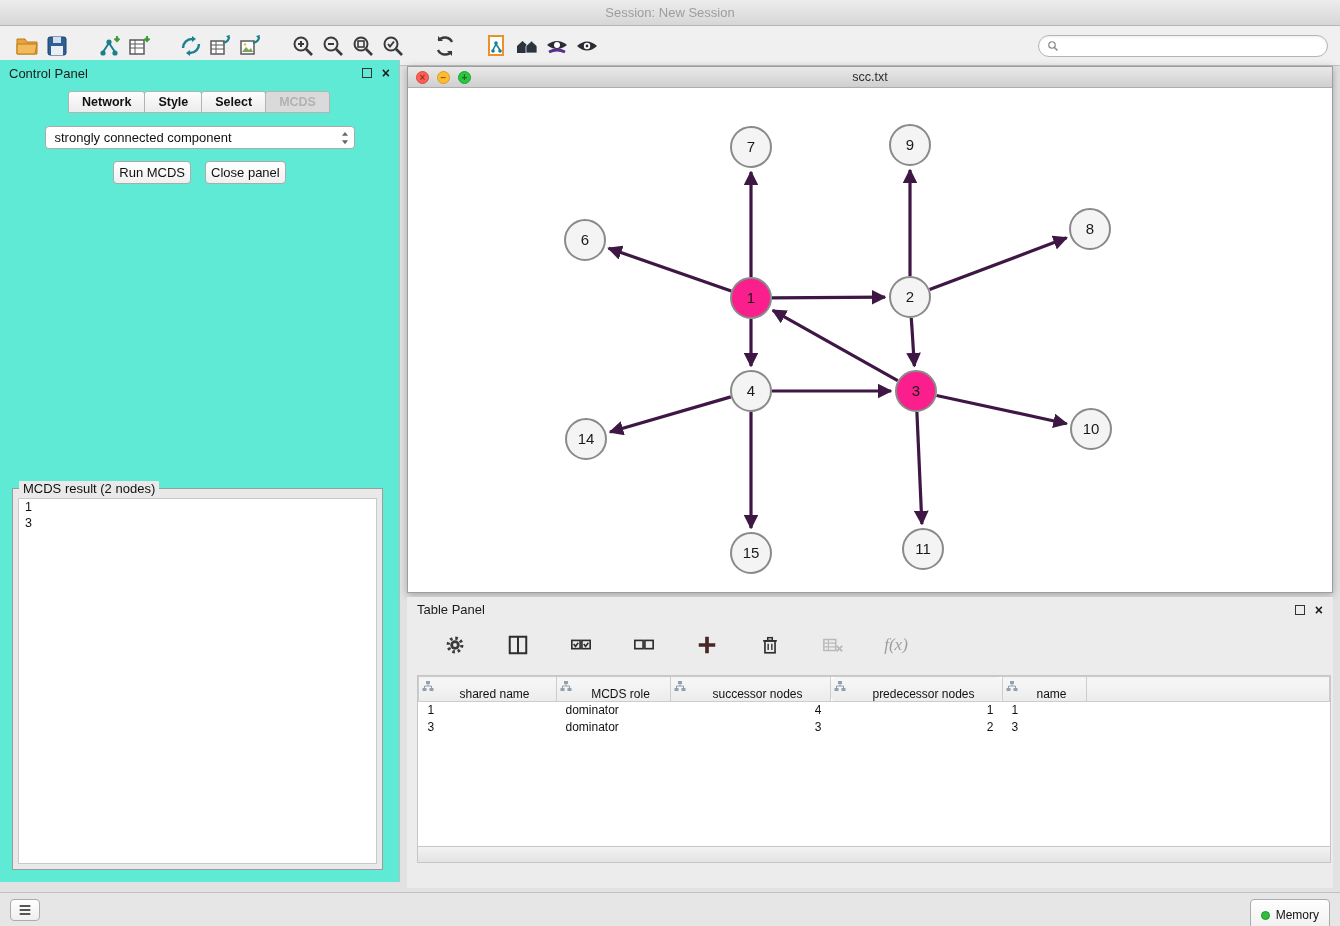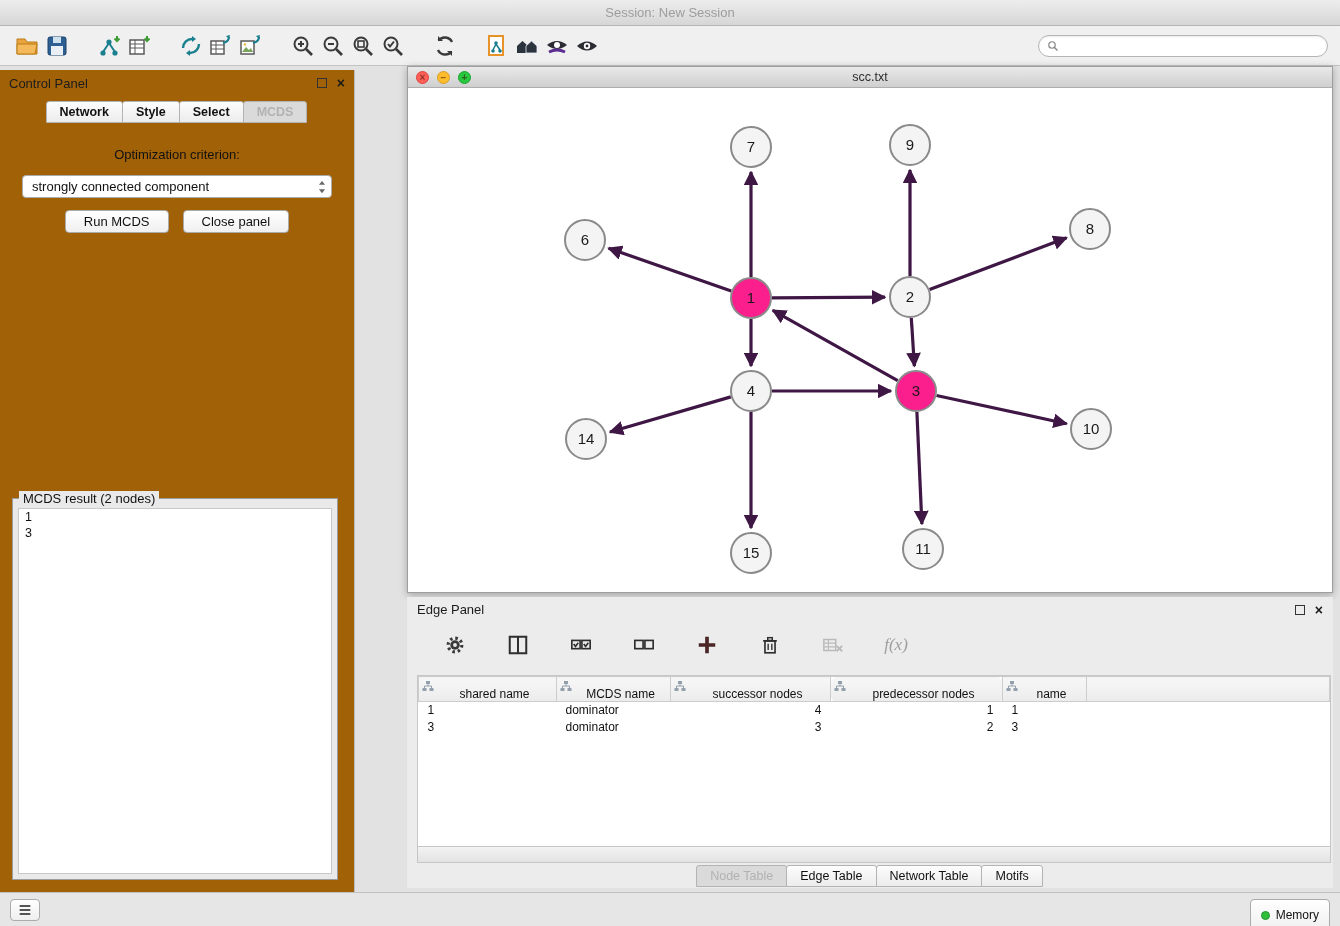"Control Panel" .control-panel { background: #a16207 -> #5eead4; top: 70px -> 60px; width: 355px -> 400px }
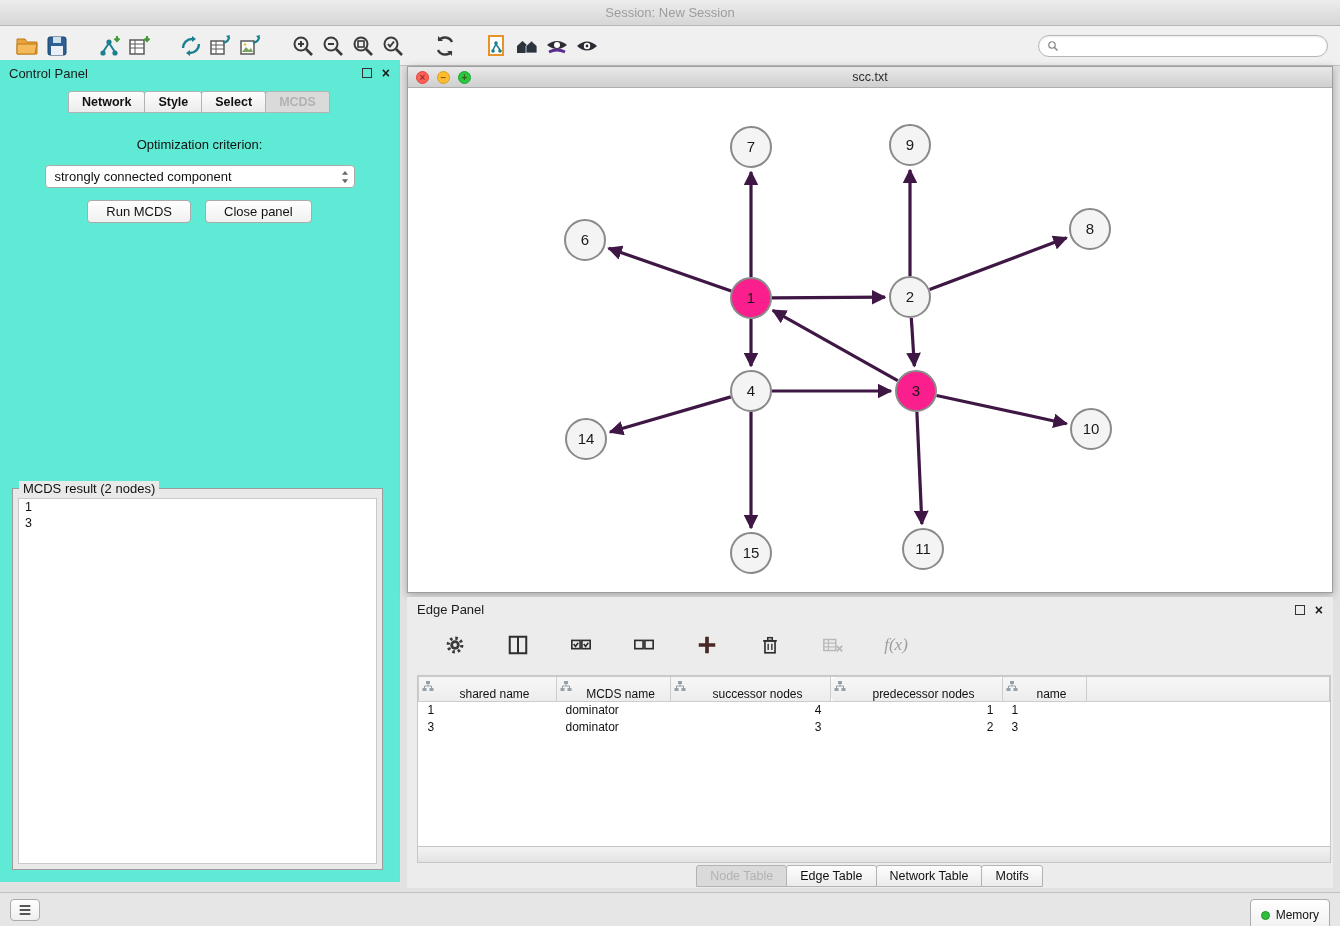"Optimization criterion:" div.opt-label { html: <div>Optimization criterion:</div> -> none }
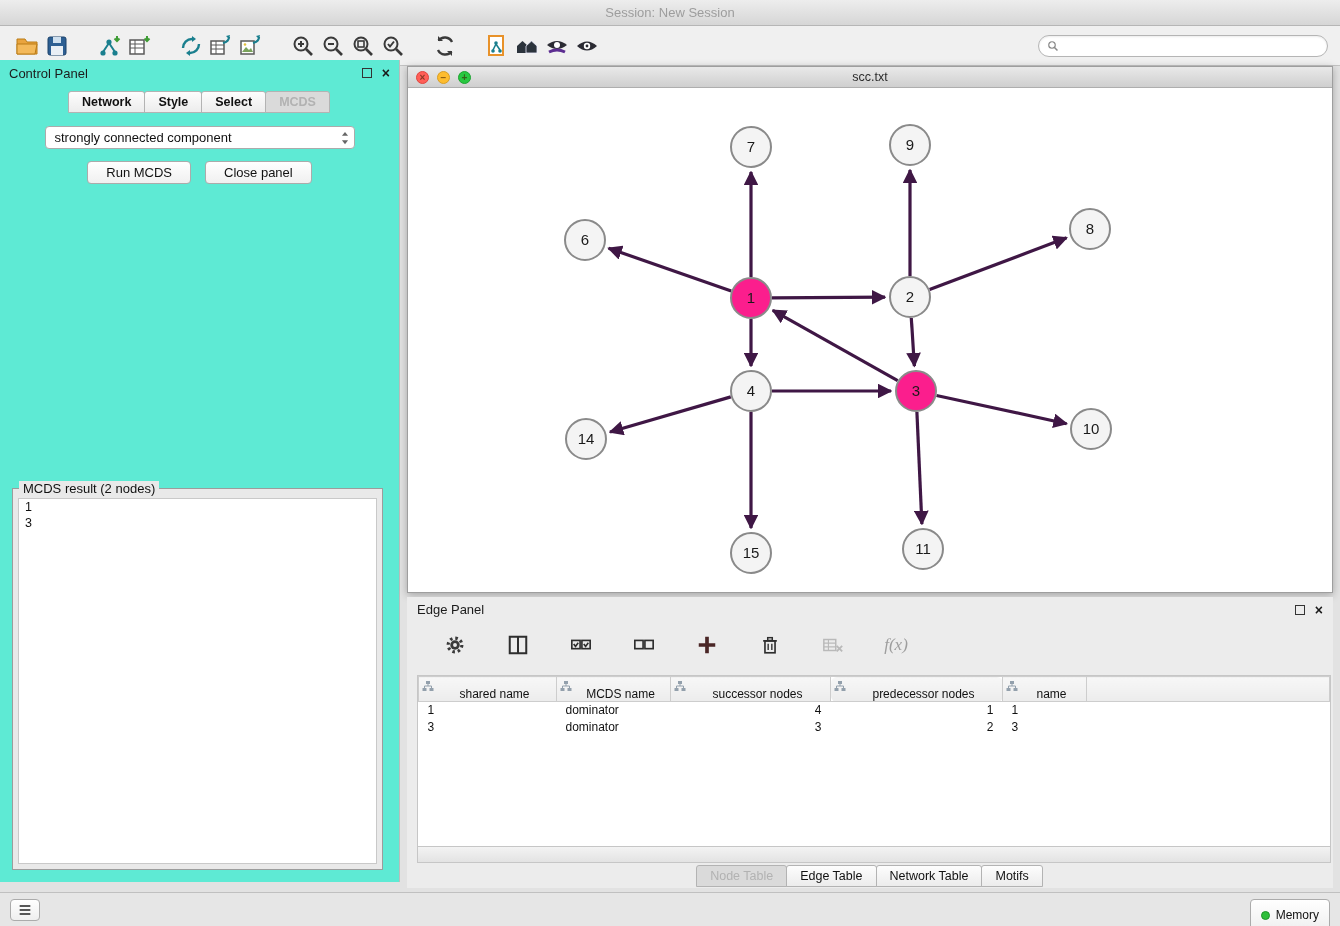"Run MCDS" .push-btn { padding: 3px 18px -> 3px 5px }
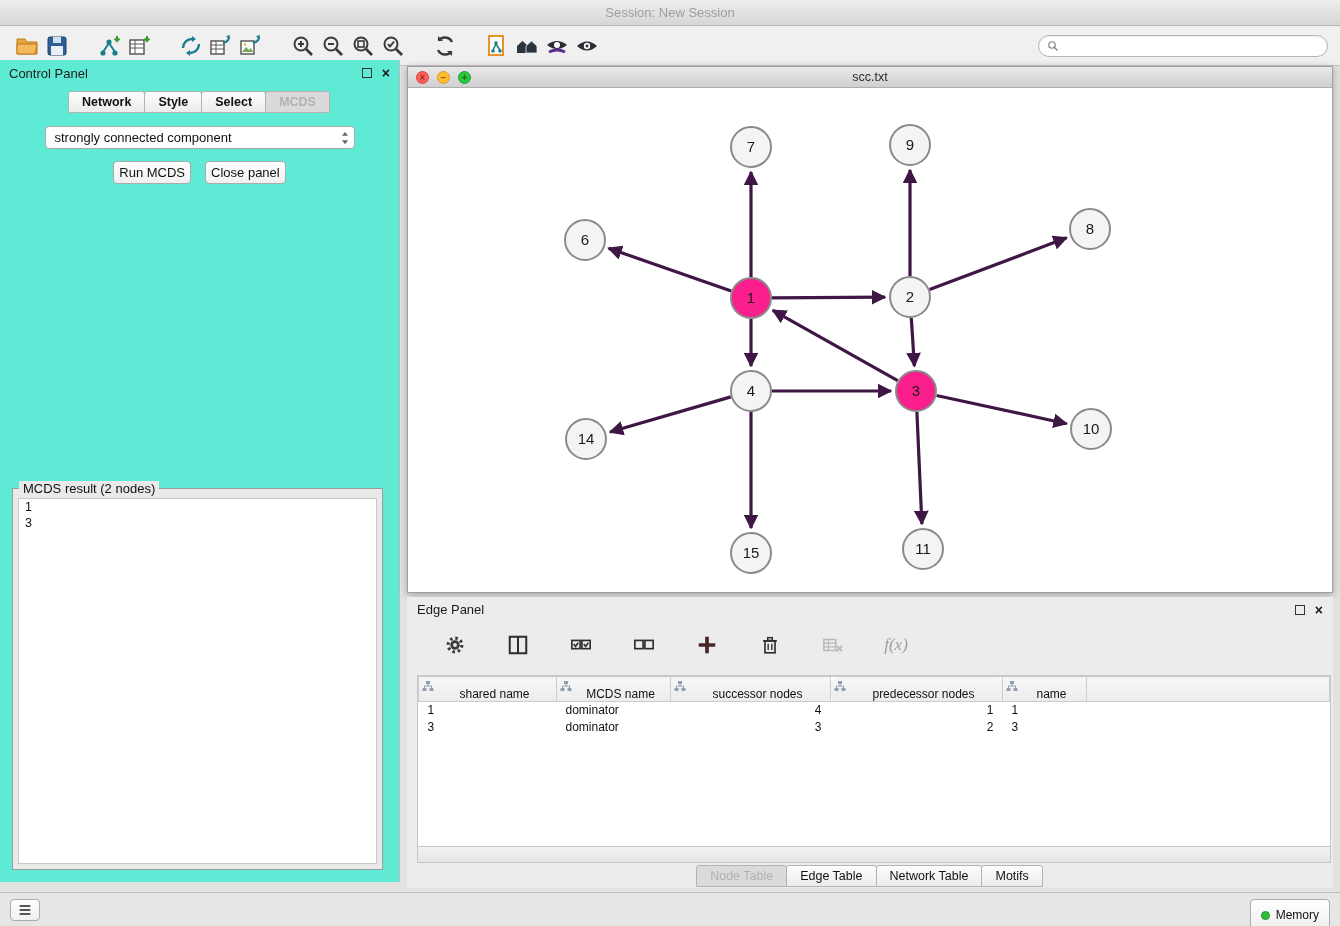"Edge Panel" span { text: Edge -> Table }
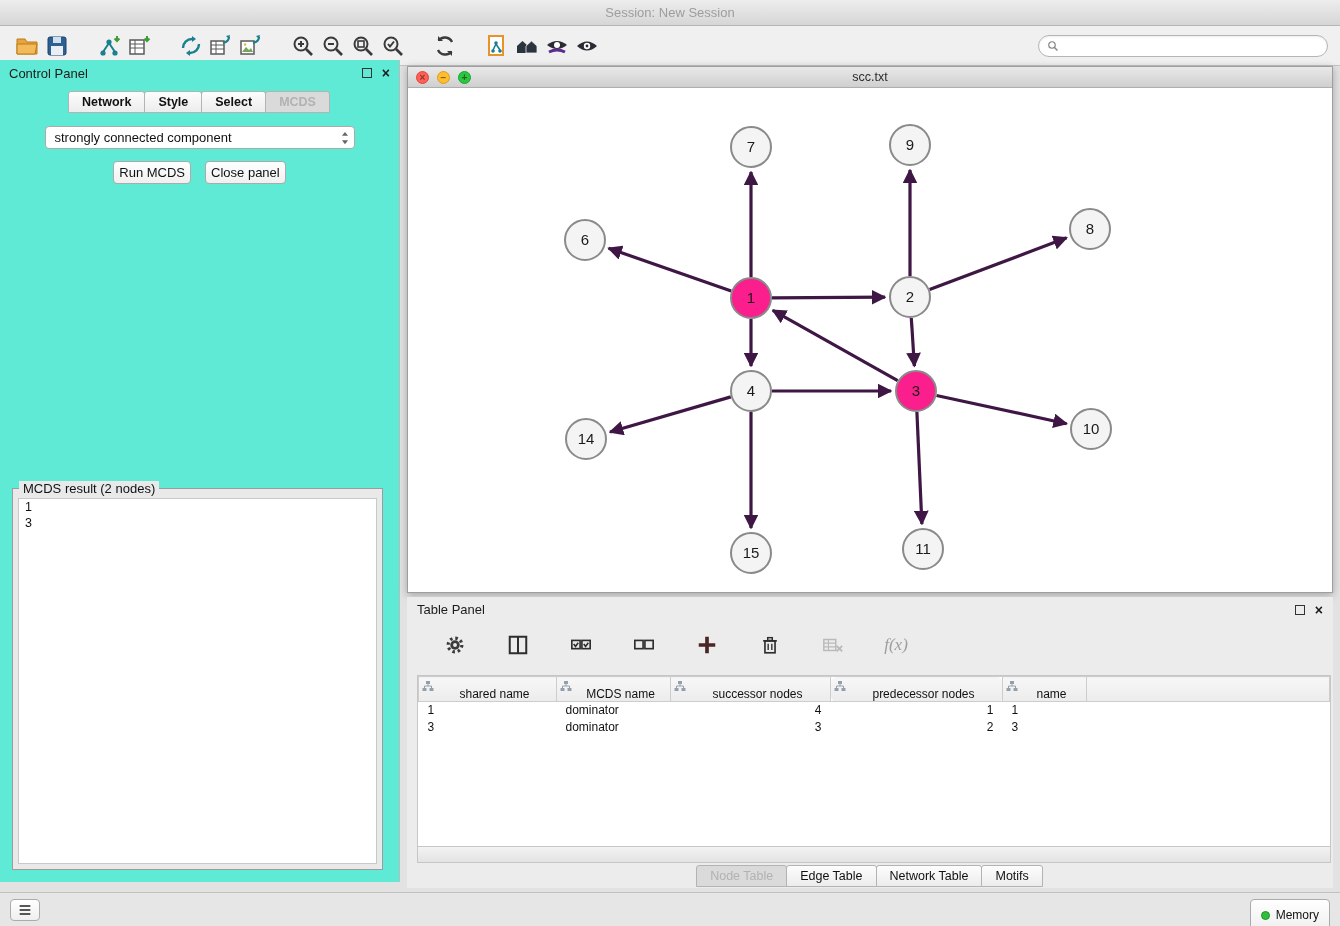"MCDS name" span.col-label { text: name -> role }
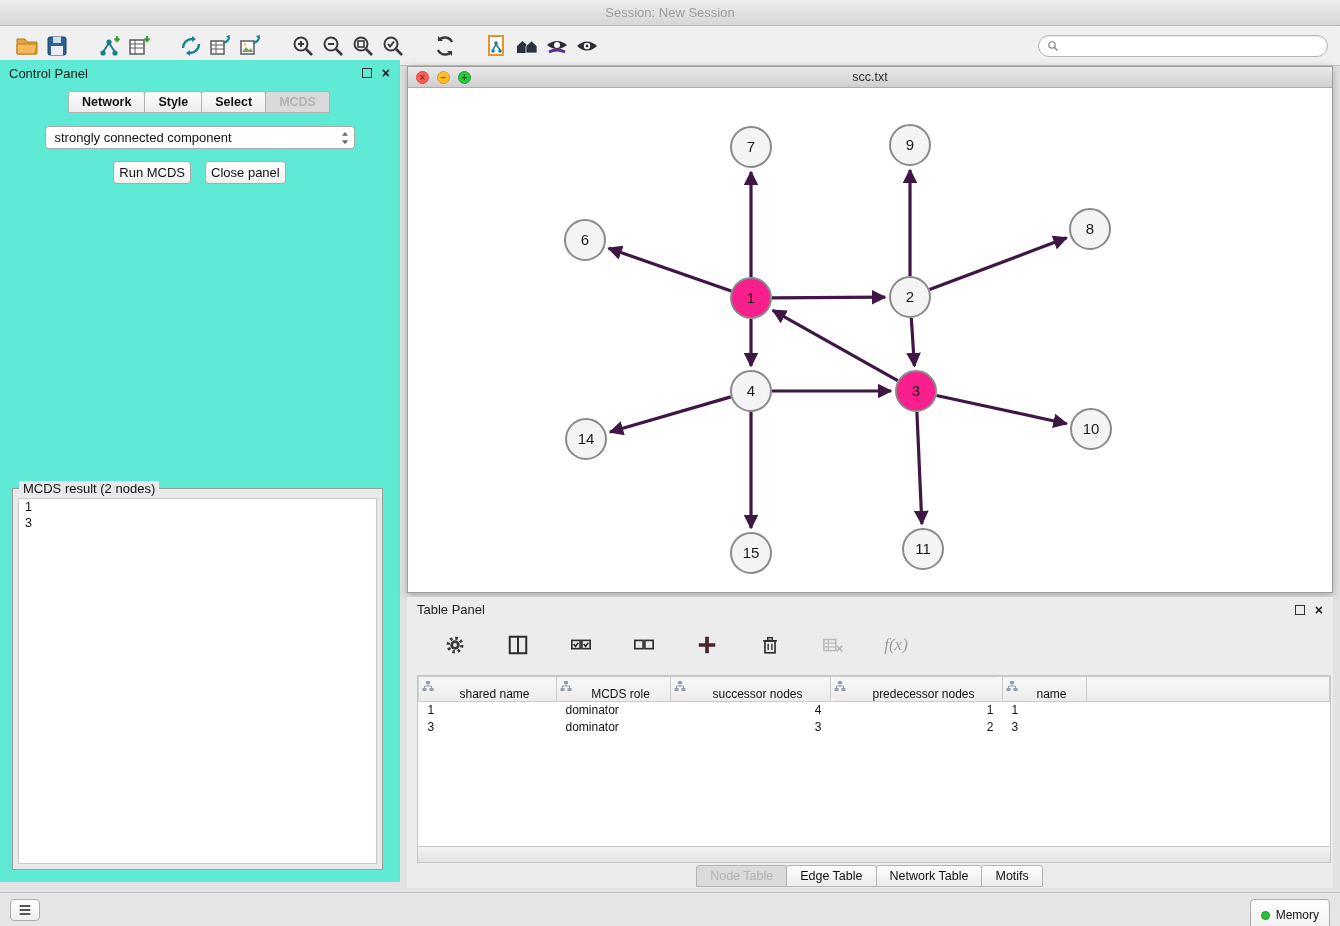"Node Table" div.tp-tabs { html: <div> <span>Node Table</span> <span>Edge Table</span> <span>Network Table</span> <span>Motifs</span> </div> -> none }
